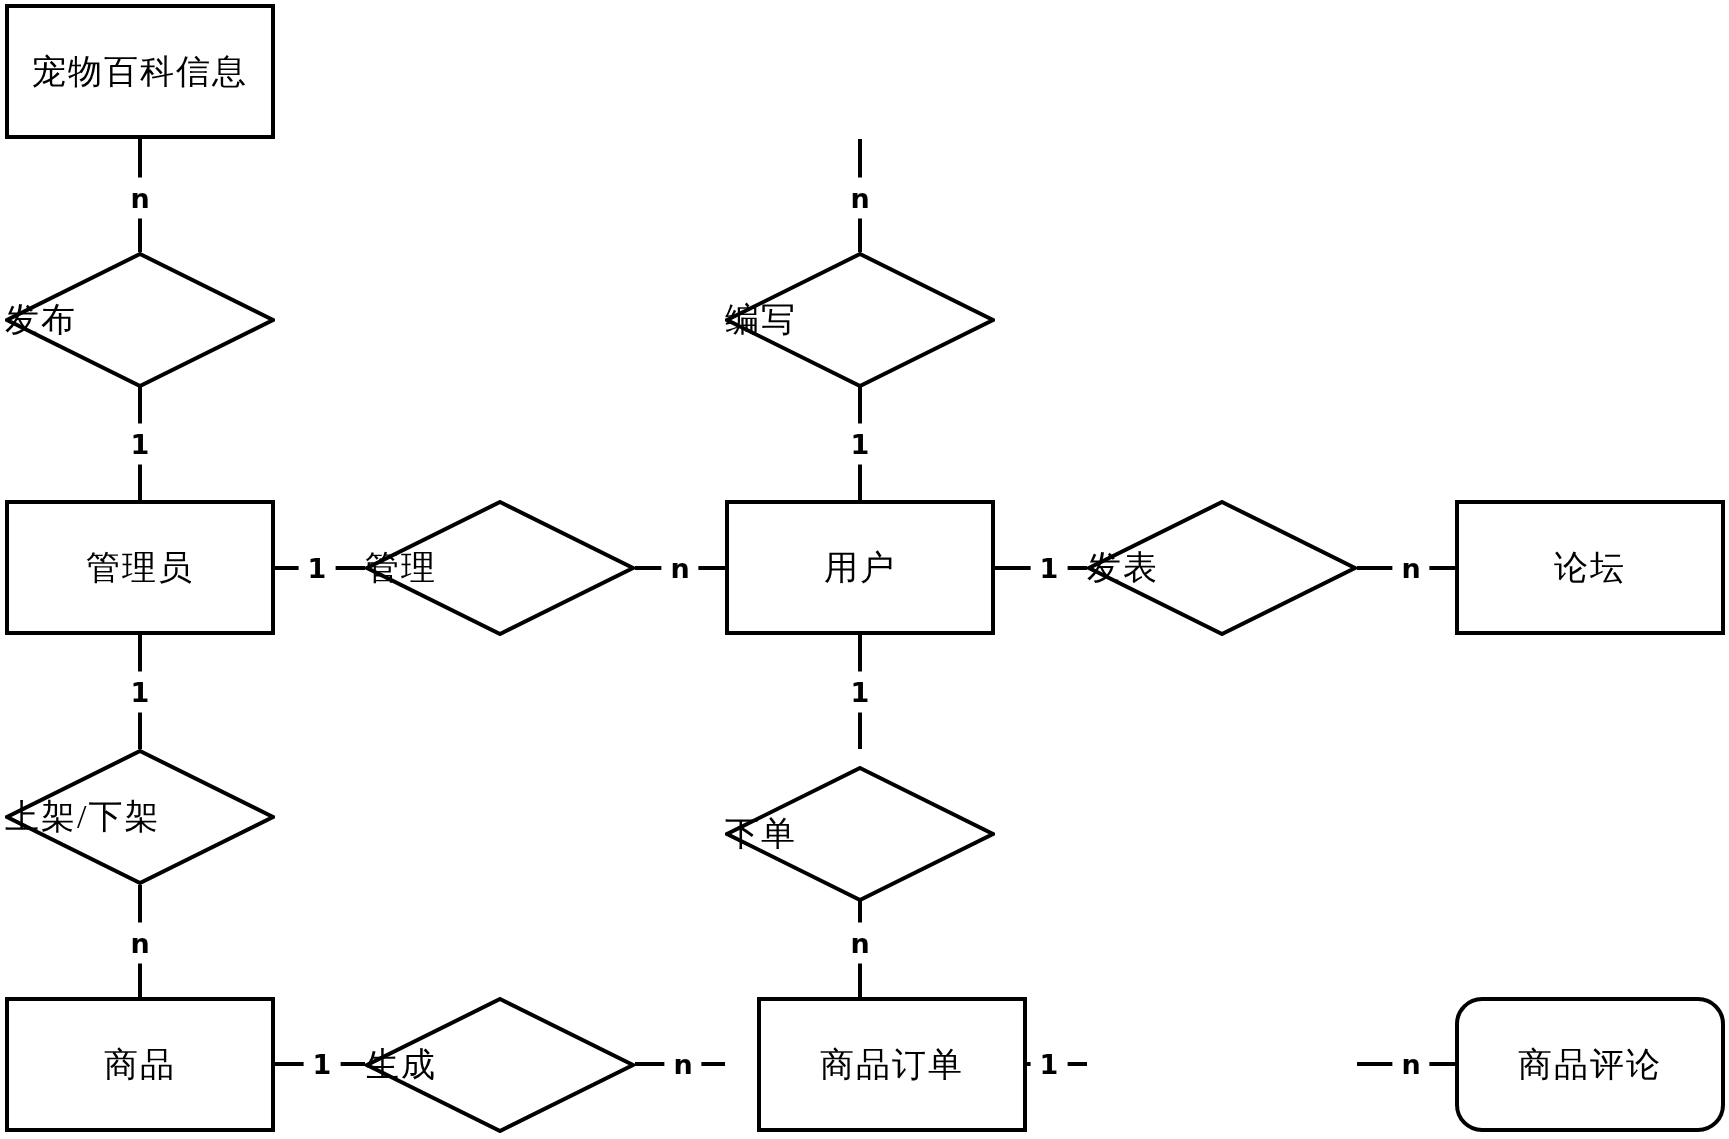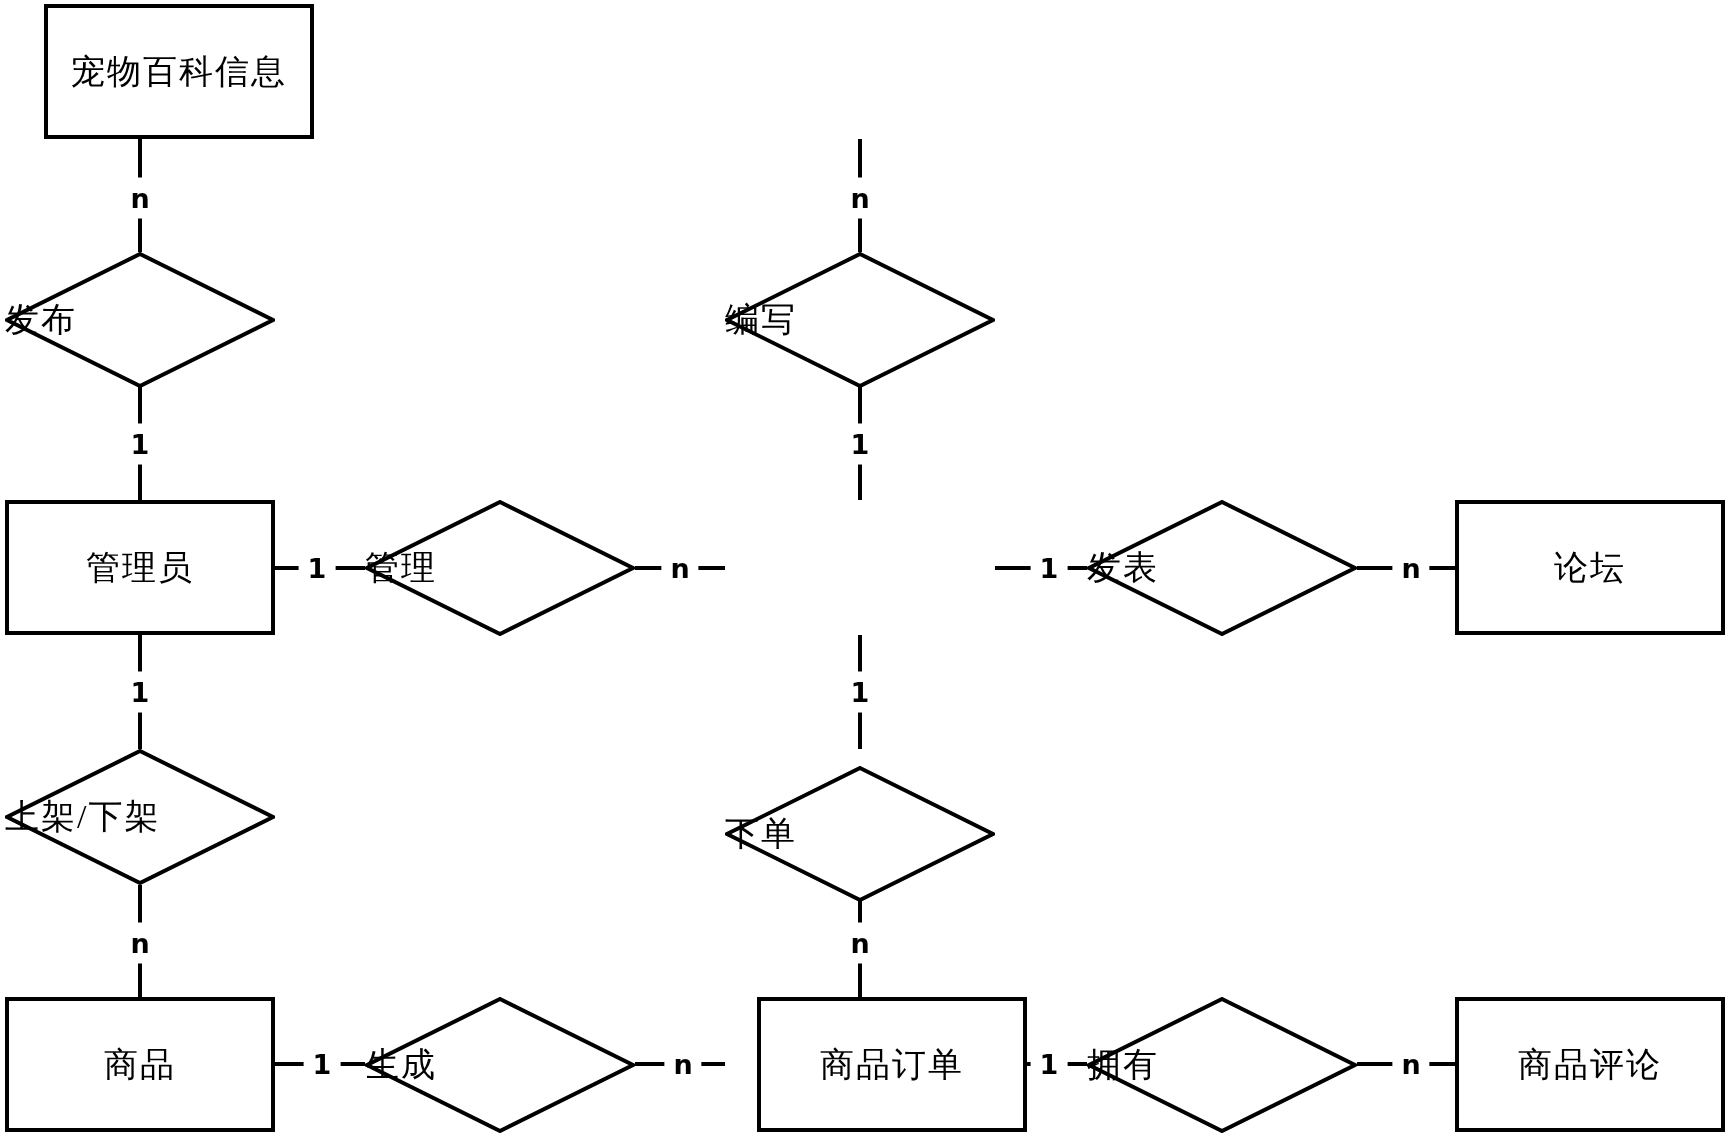"宠物百科信息" div.entity { margin-left: 39px -> none }
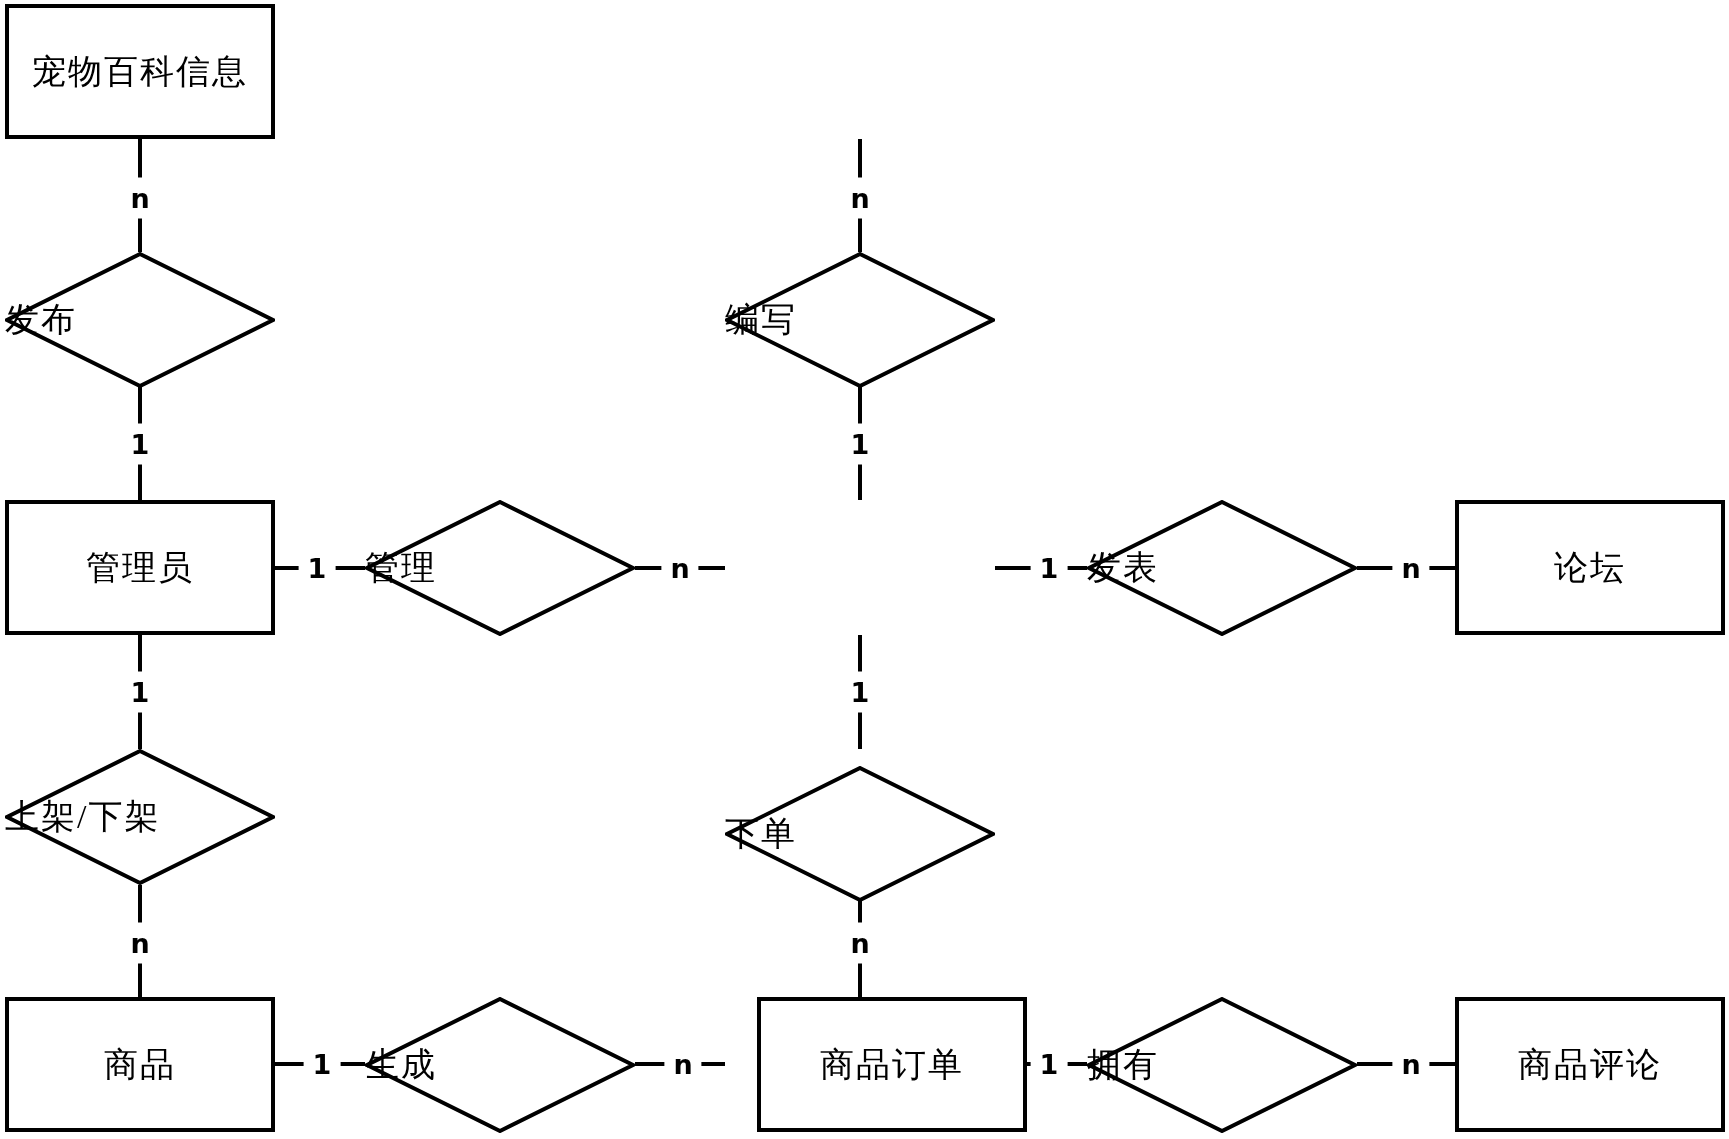"用户" div.entity { html: none -> <div> <span>用户</span> </div> }
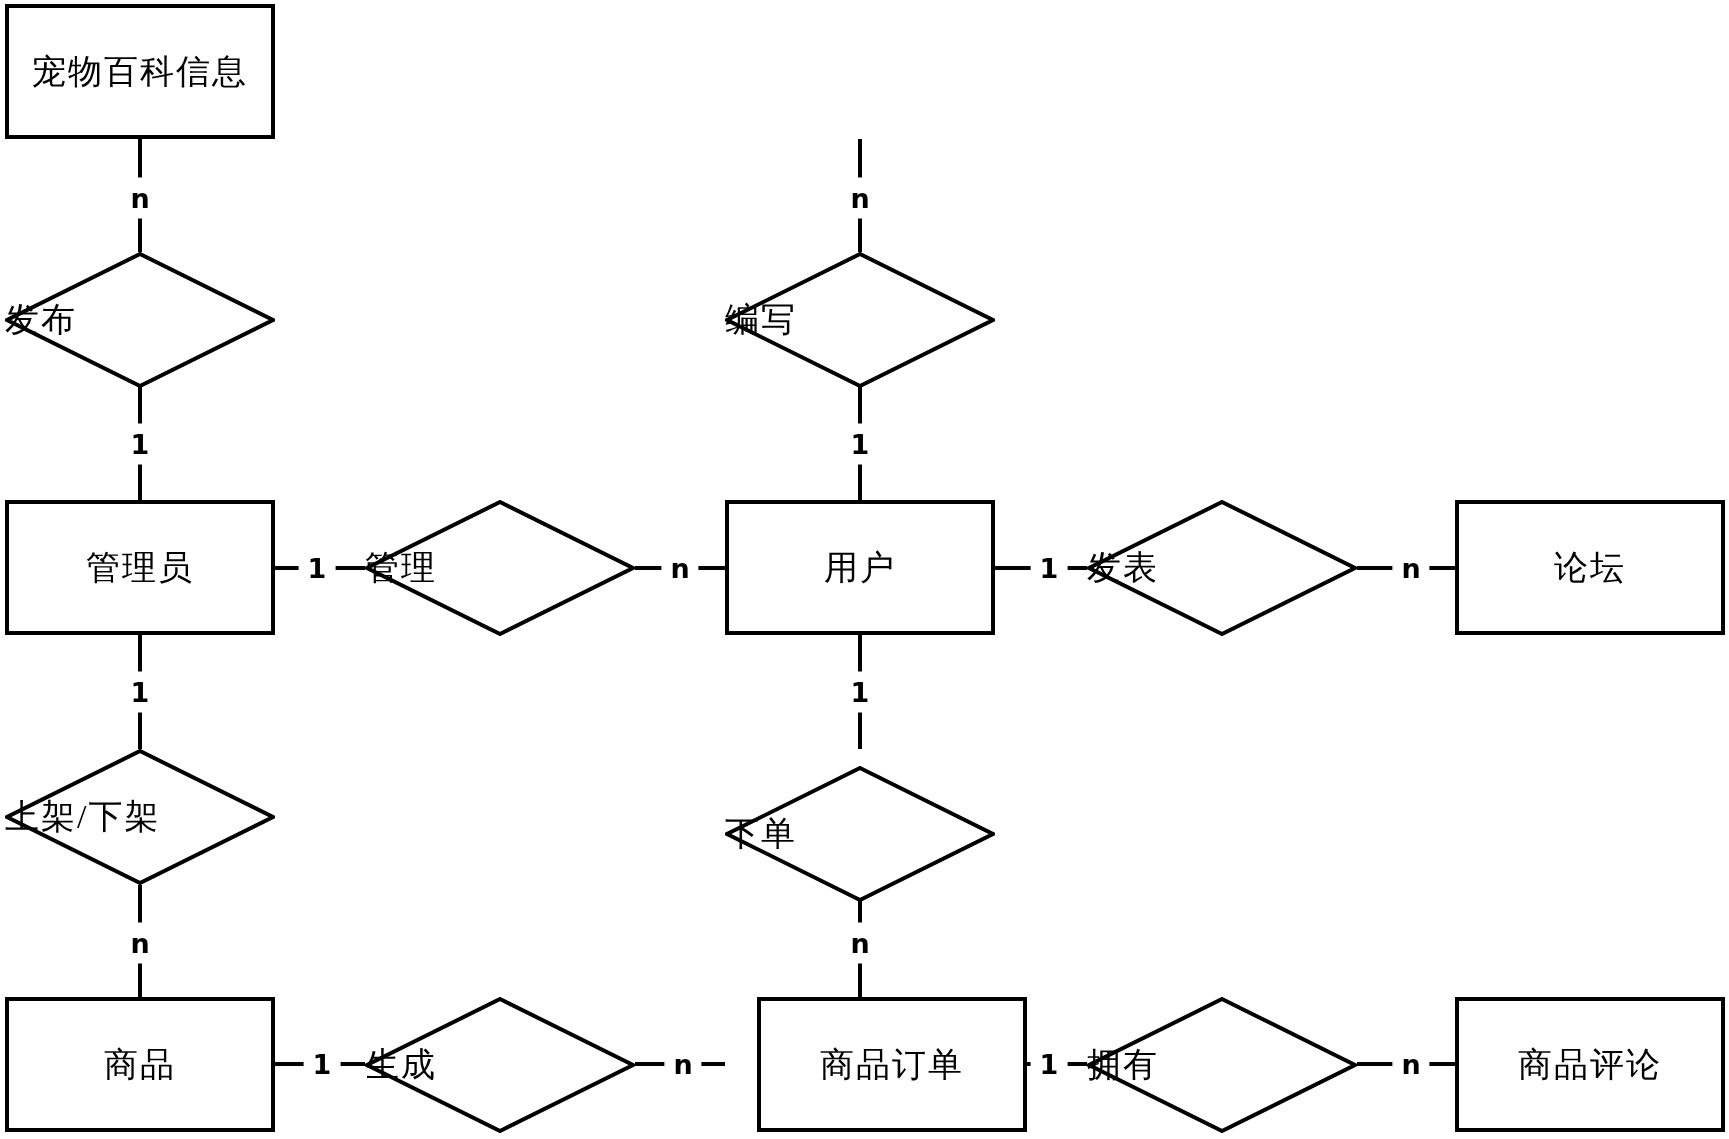"拥有" div.diamond { html: <div> <svg> <polygon></polygon> </svg> <div> <span>拥有</span> </div> </div> -> none }
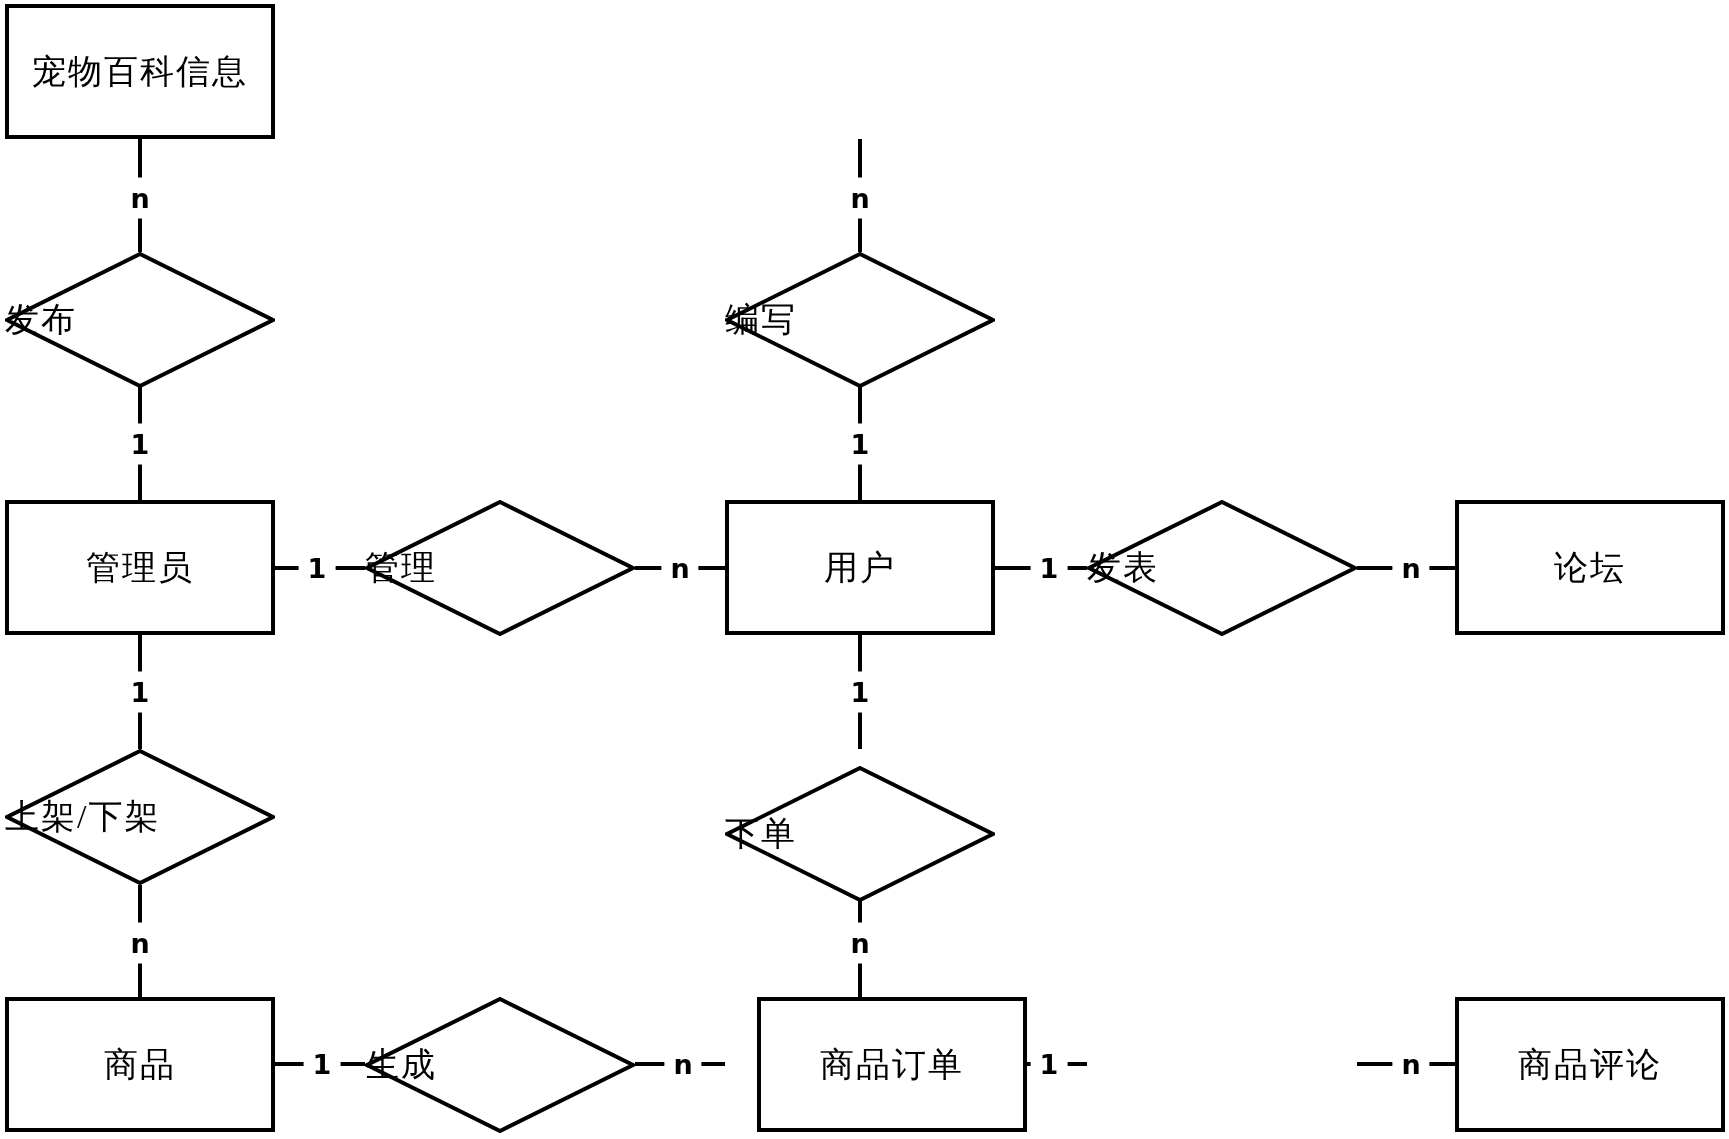"商品评论" div.entity { border-radius: none -> 27px }
